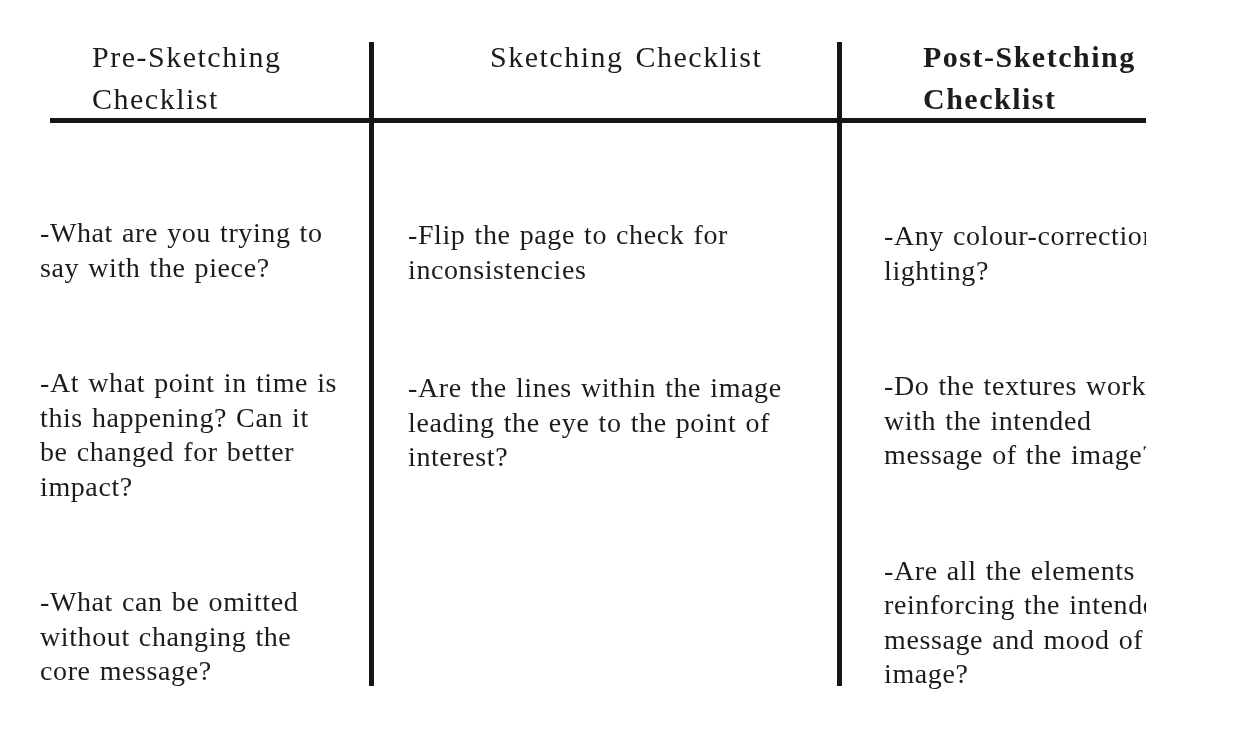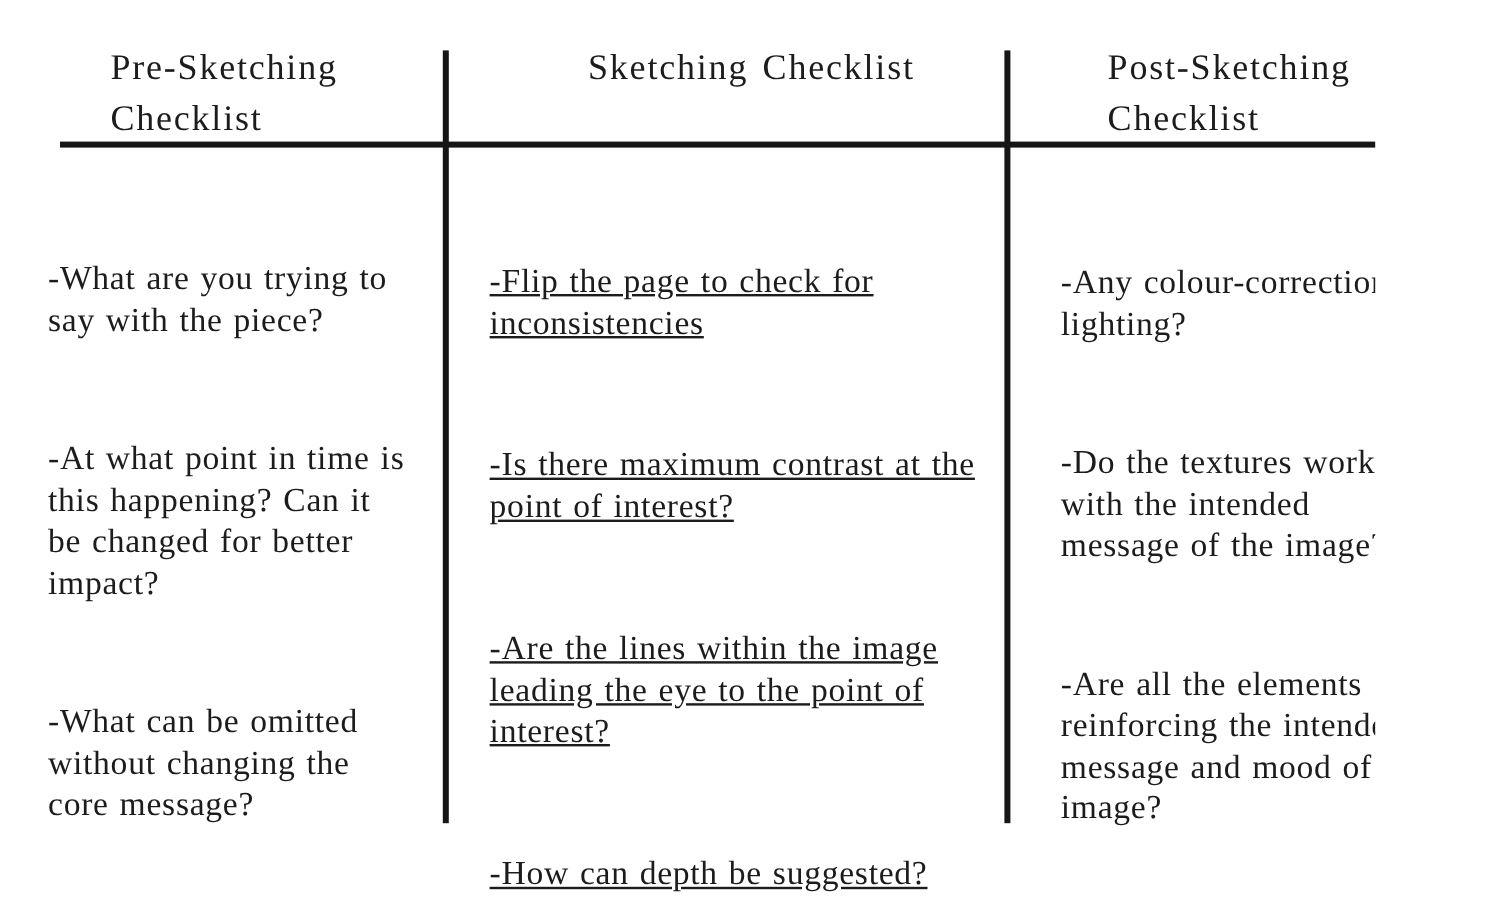"Post-Sketching" .col-header.c3 { font-weight: none -> bold }
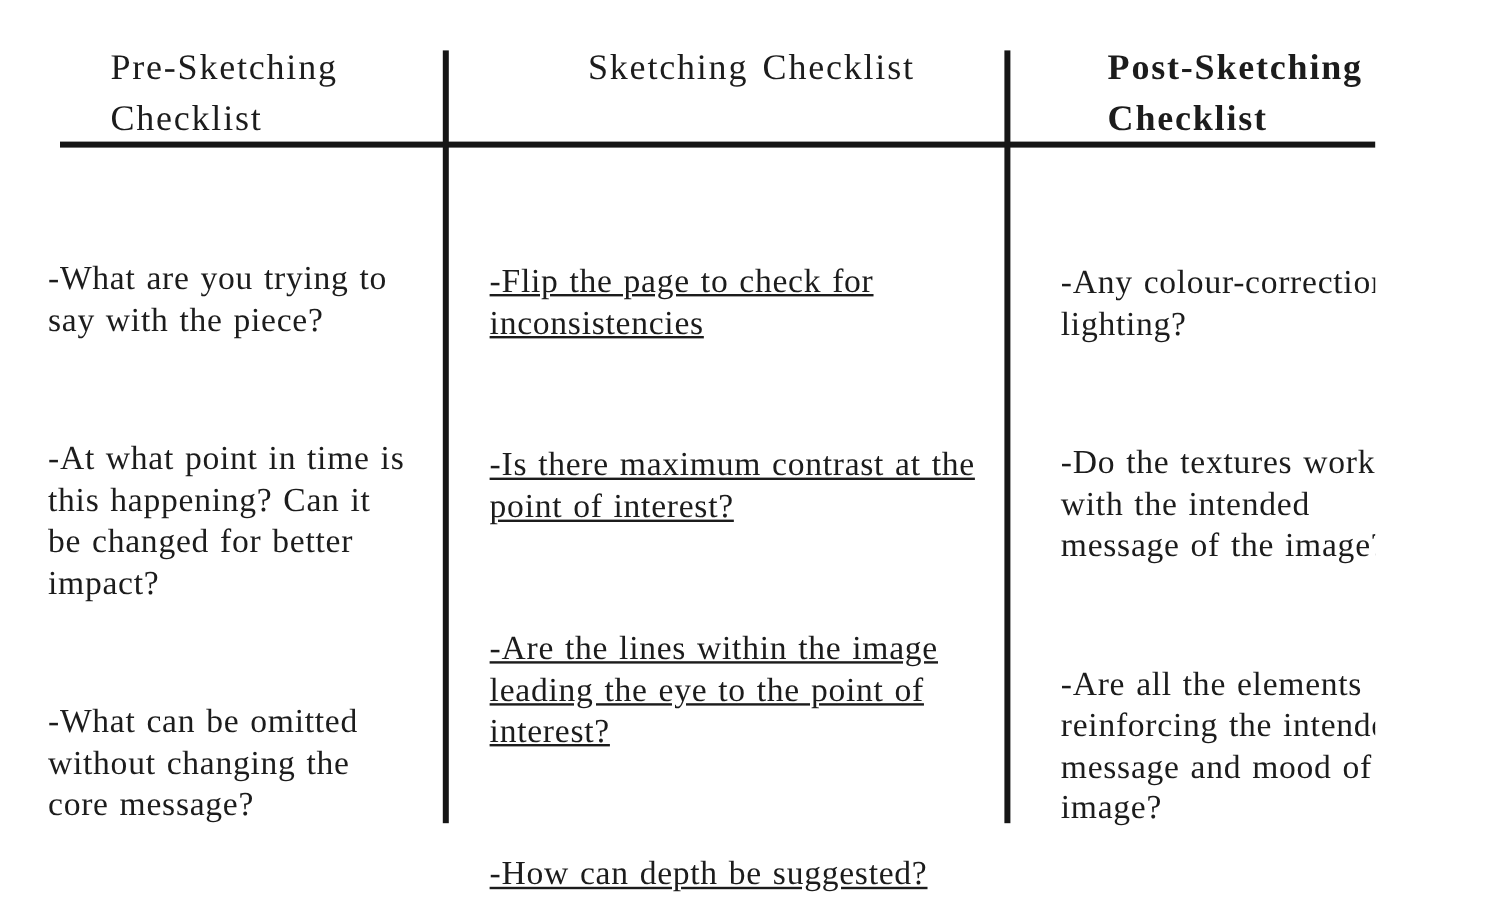"-Flip the page to check" .col-body.c2 p { text-decoration: underline -> none }
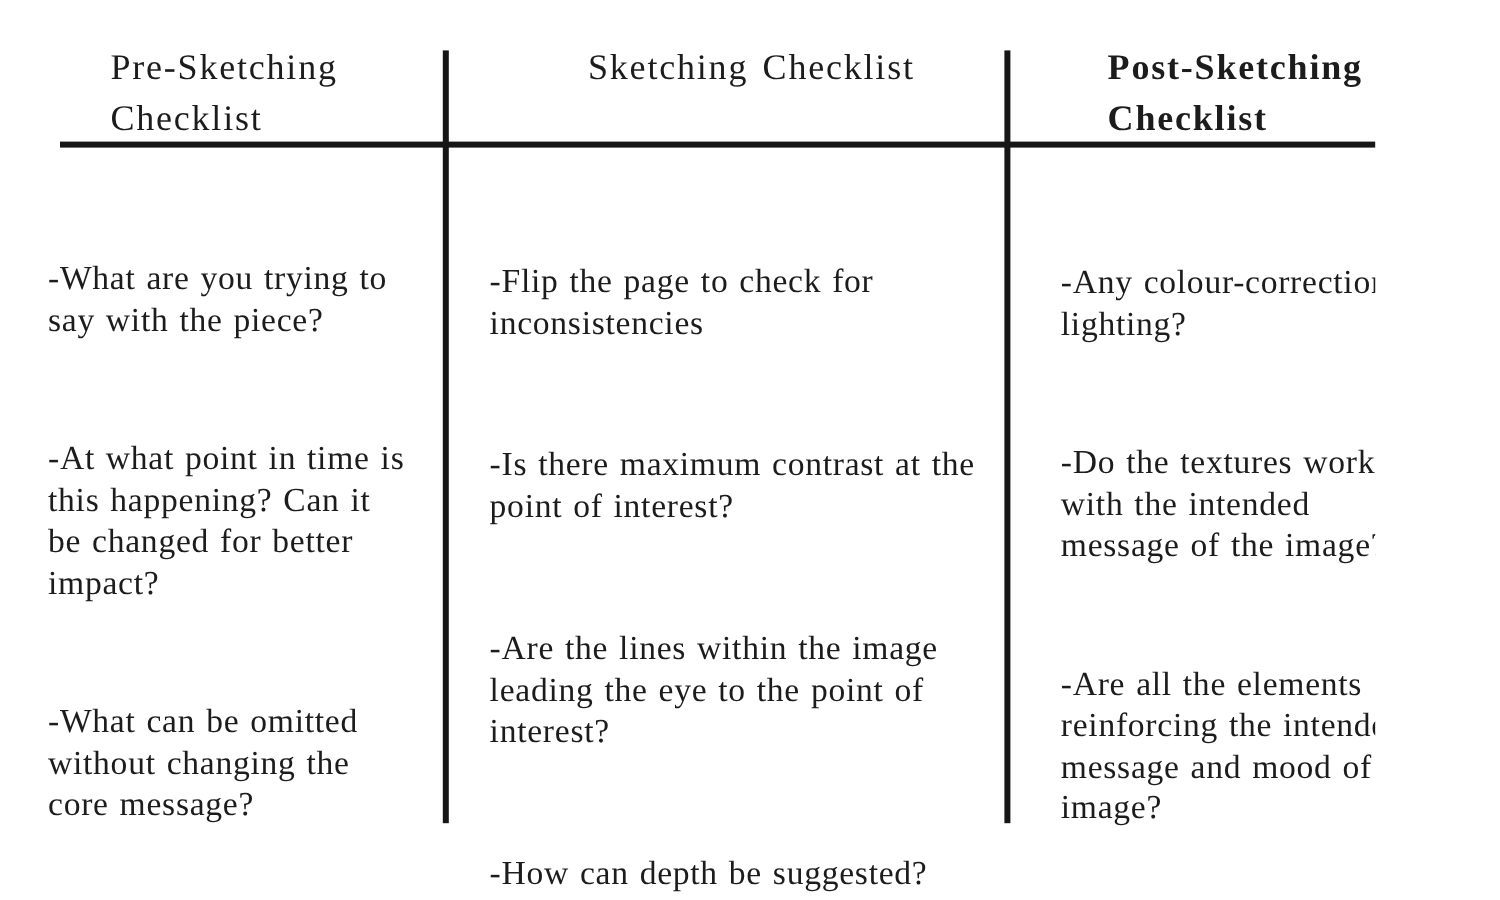"-Is there maximum contrast at" p { html: <p>-Is there maximum contrast at the point of interest?</p> -> none }
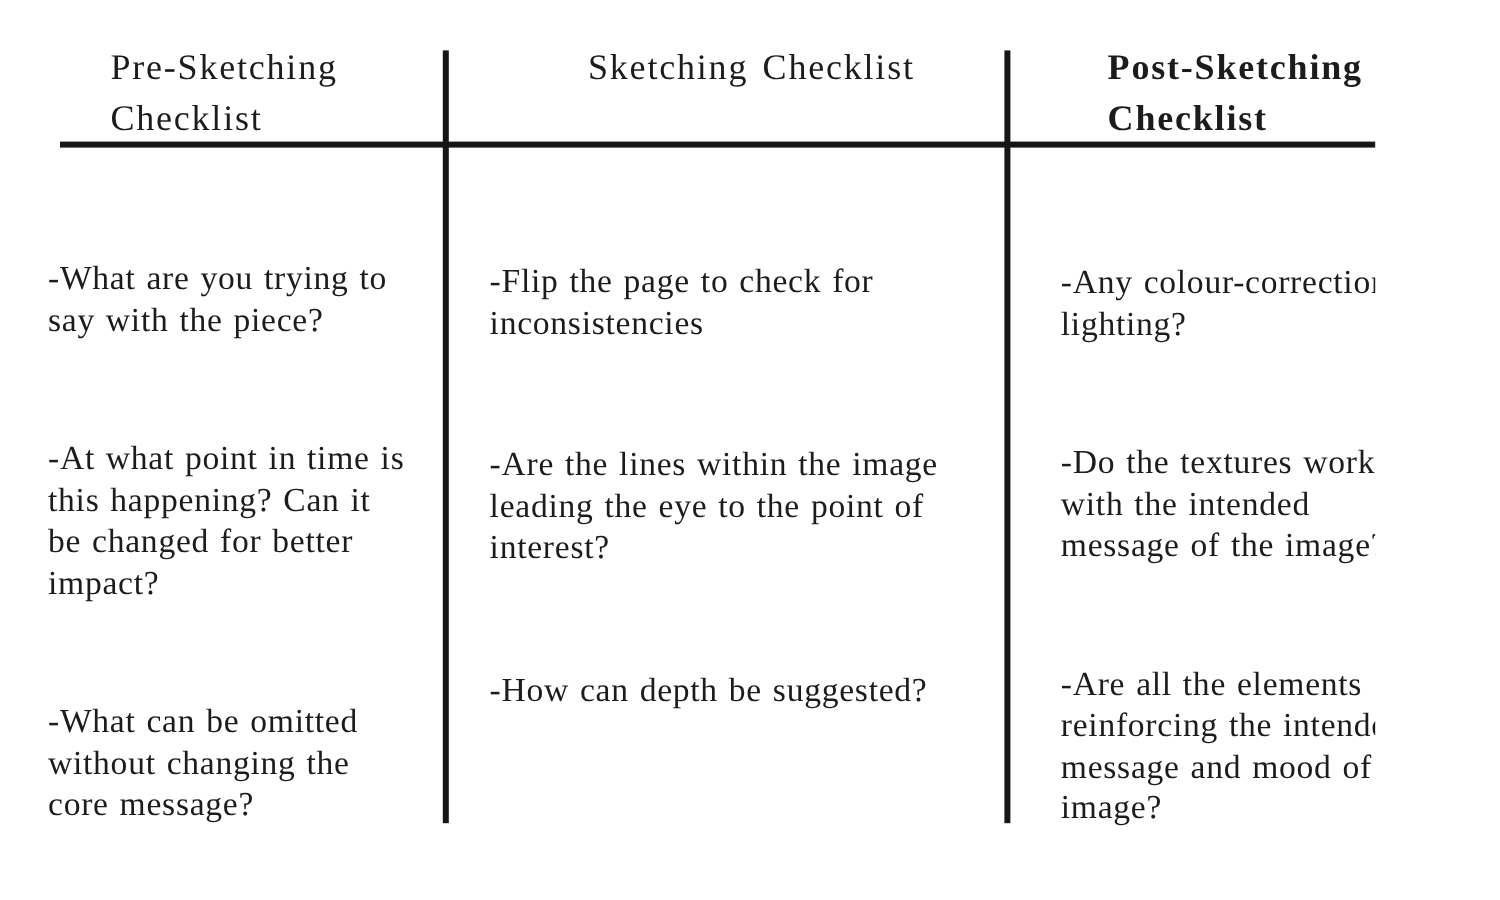"-How can depth be suggested?" p { html: <p>-How can depth be suggested?</p> -> none }
